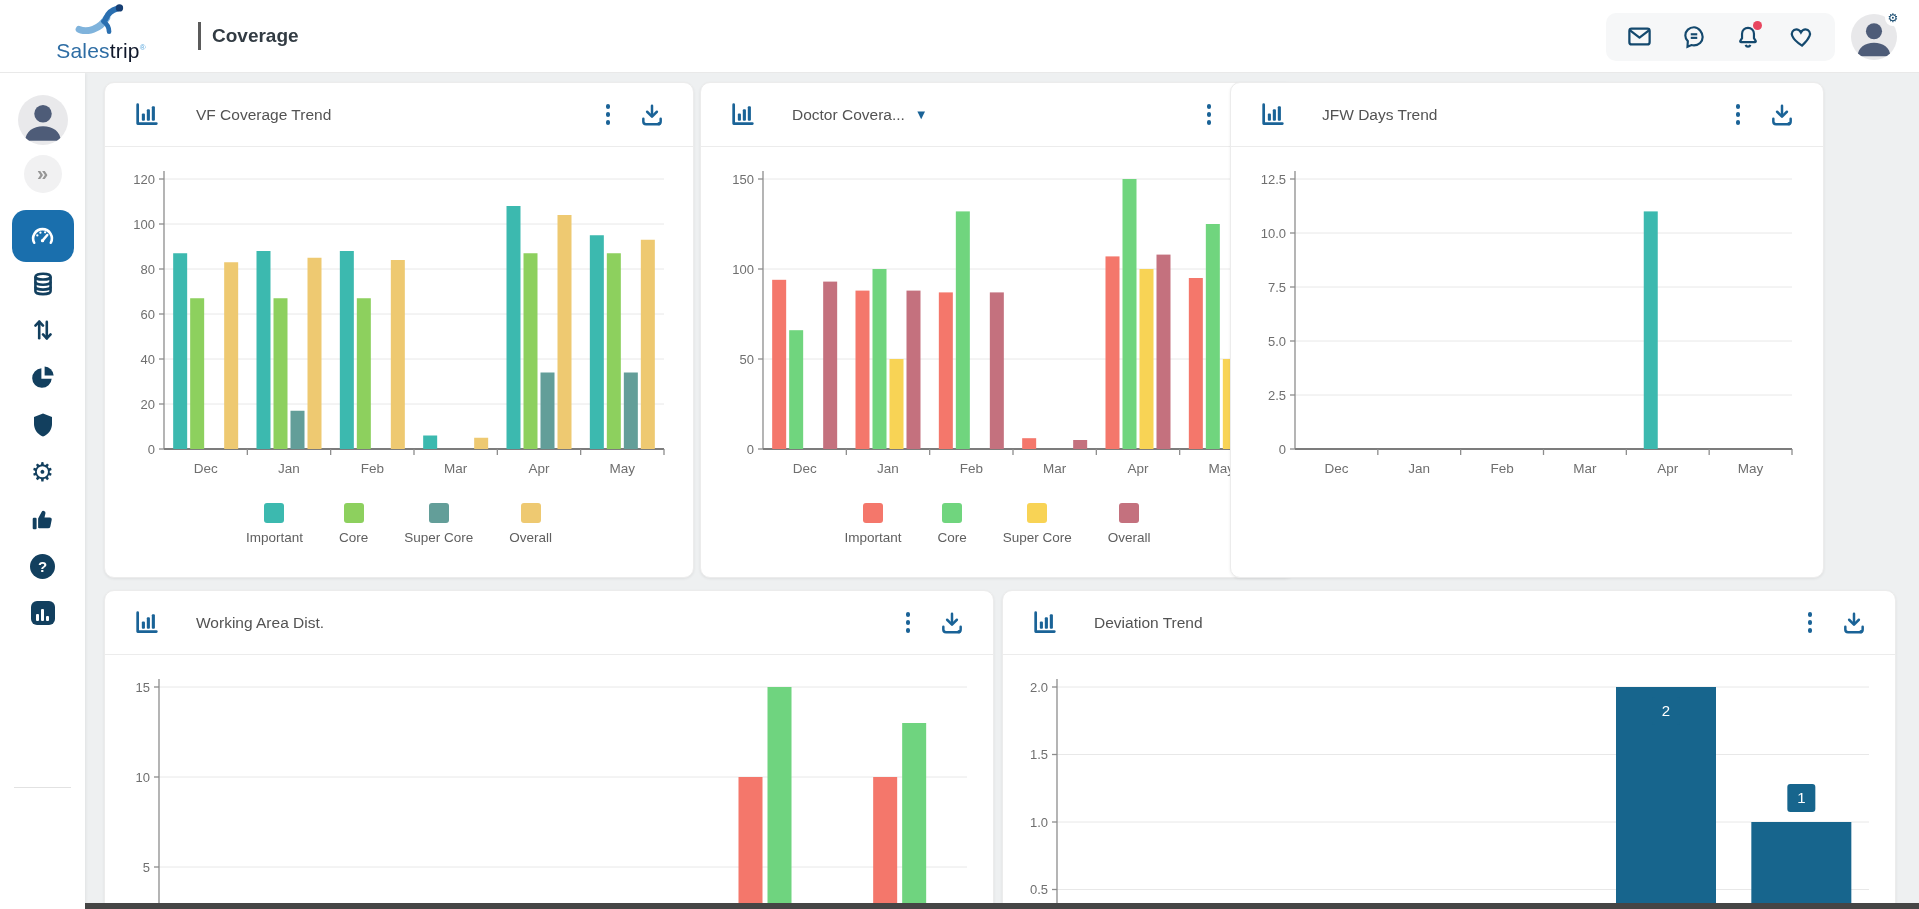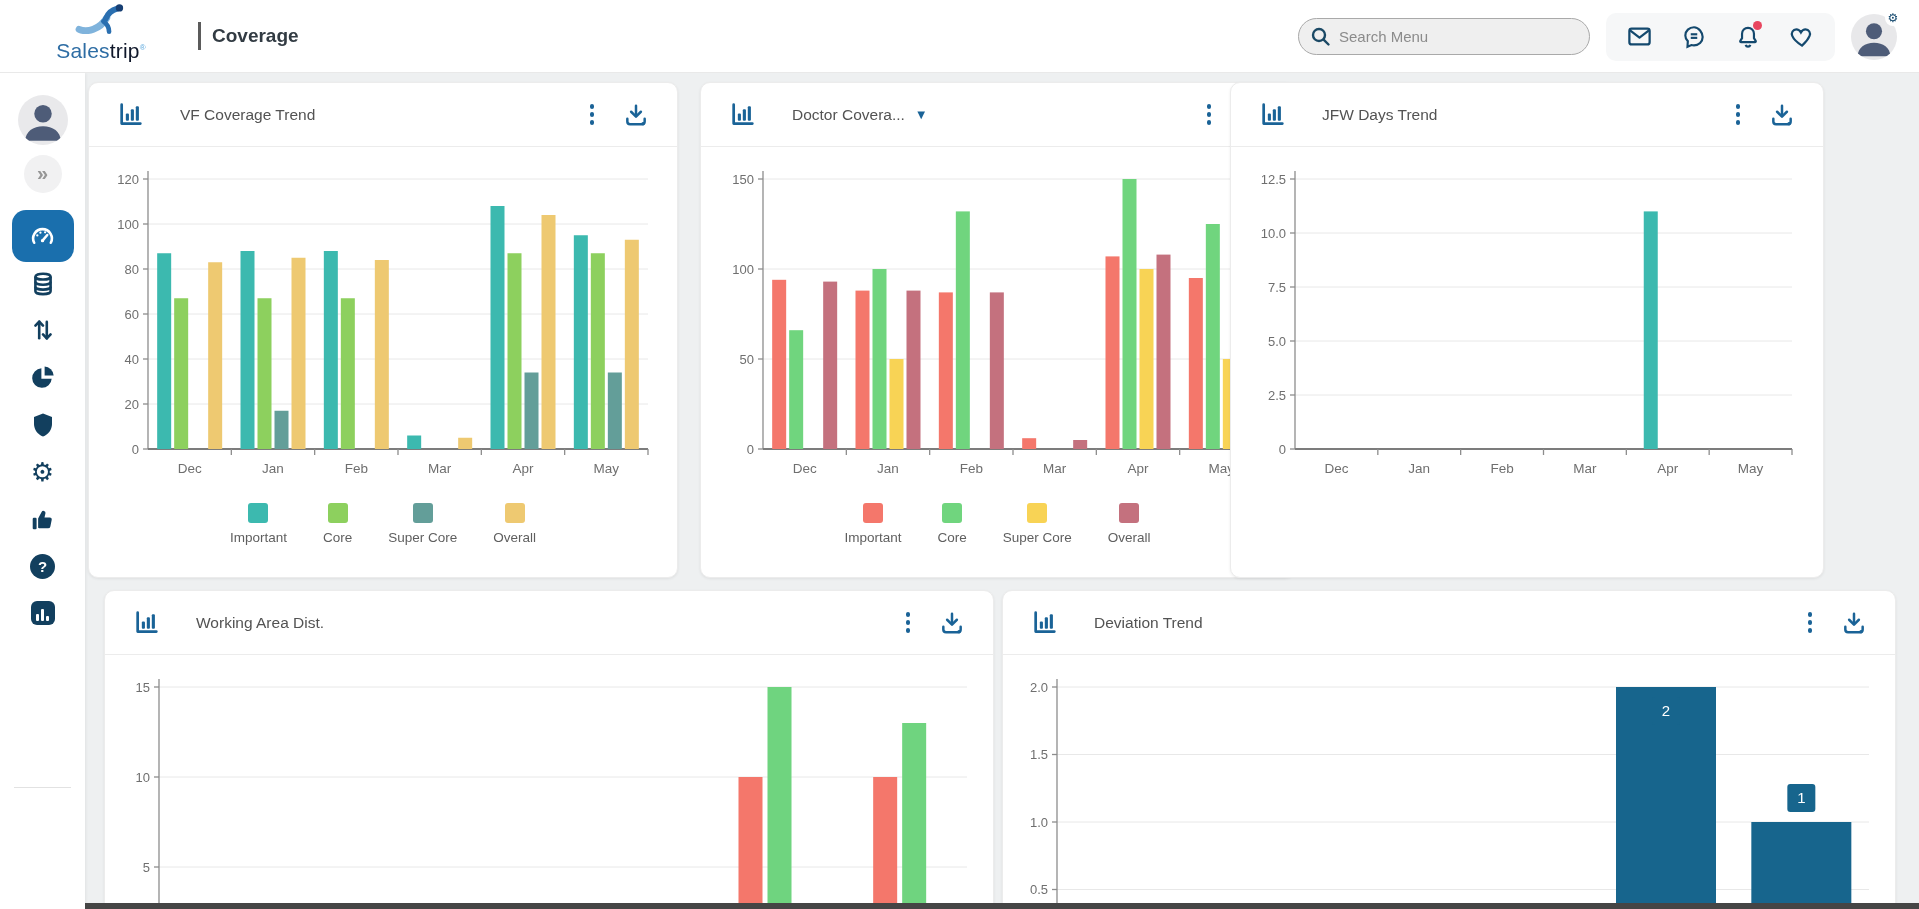"Search Menu" div.search-wrap { html: <div> <svg> <circle></circle> <line></line> </svg> <input> </div> -> none }
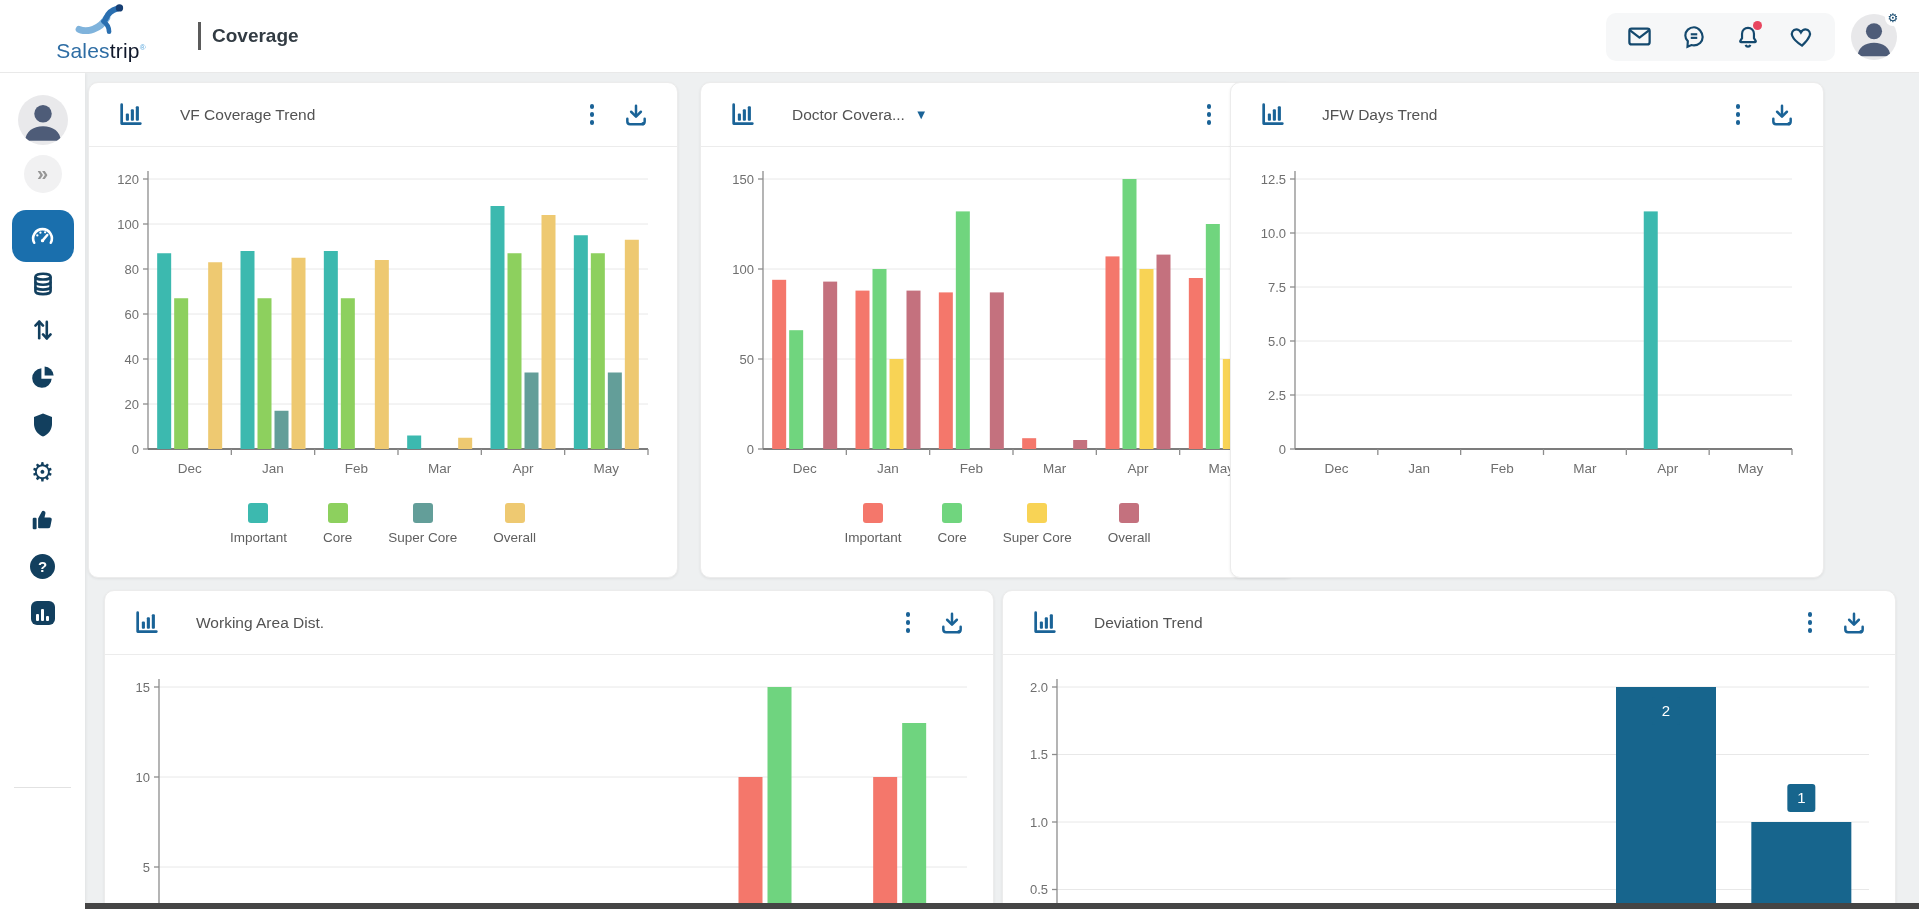"VF Coverage Trend" div.card { left: 3px -> 19px }
